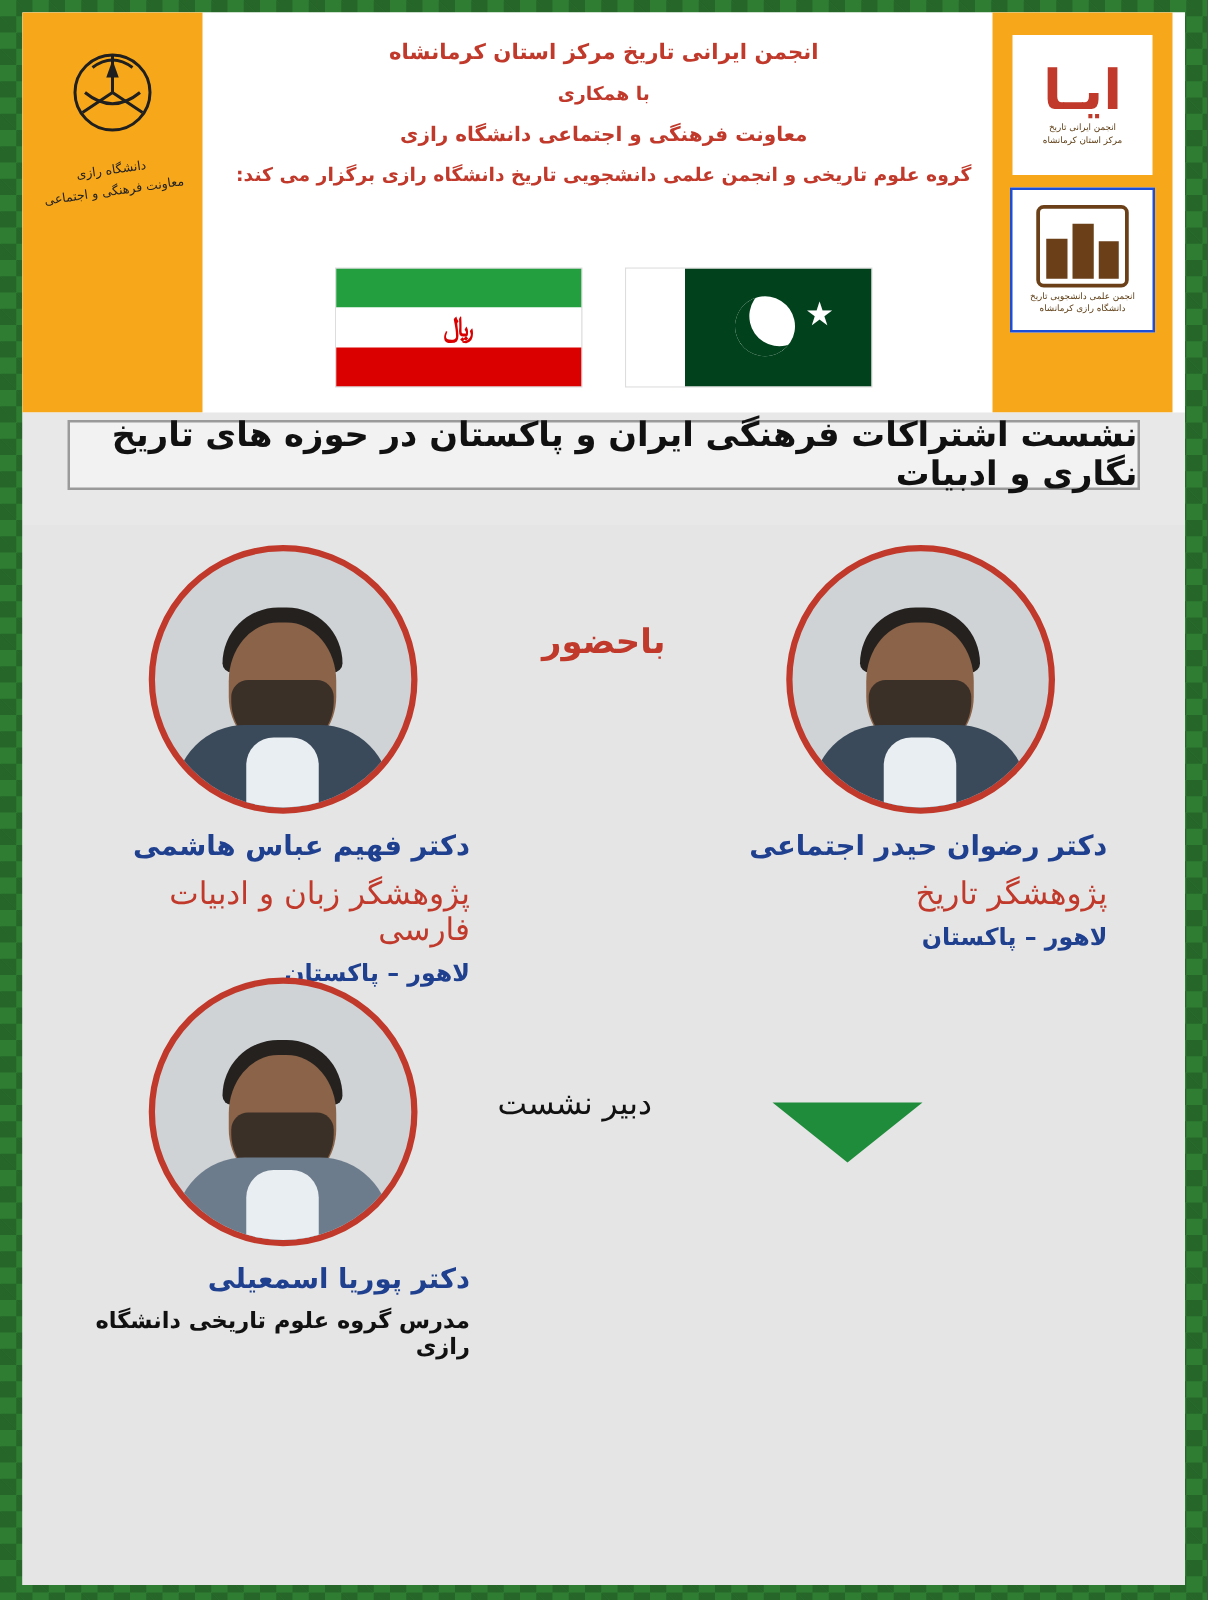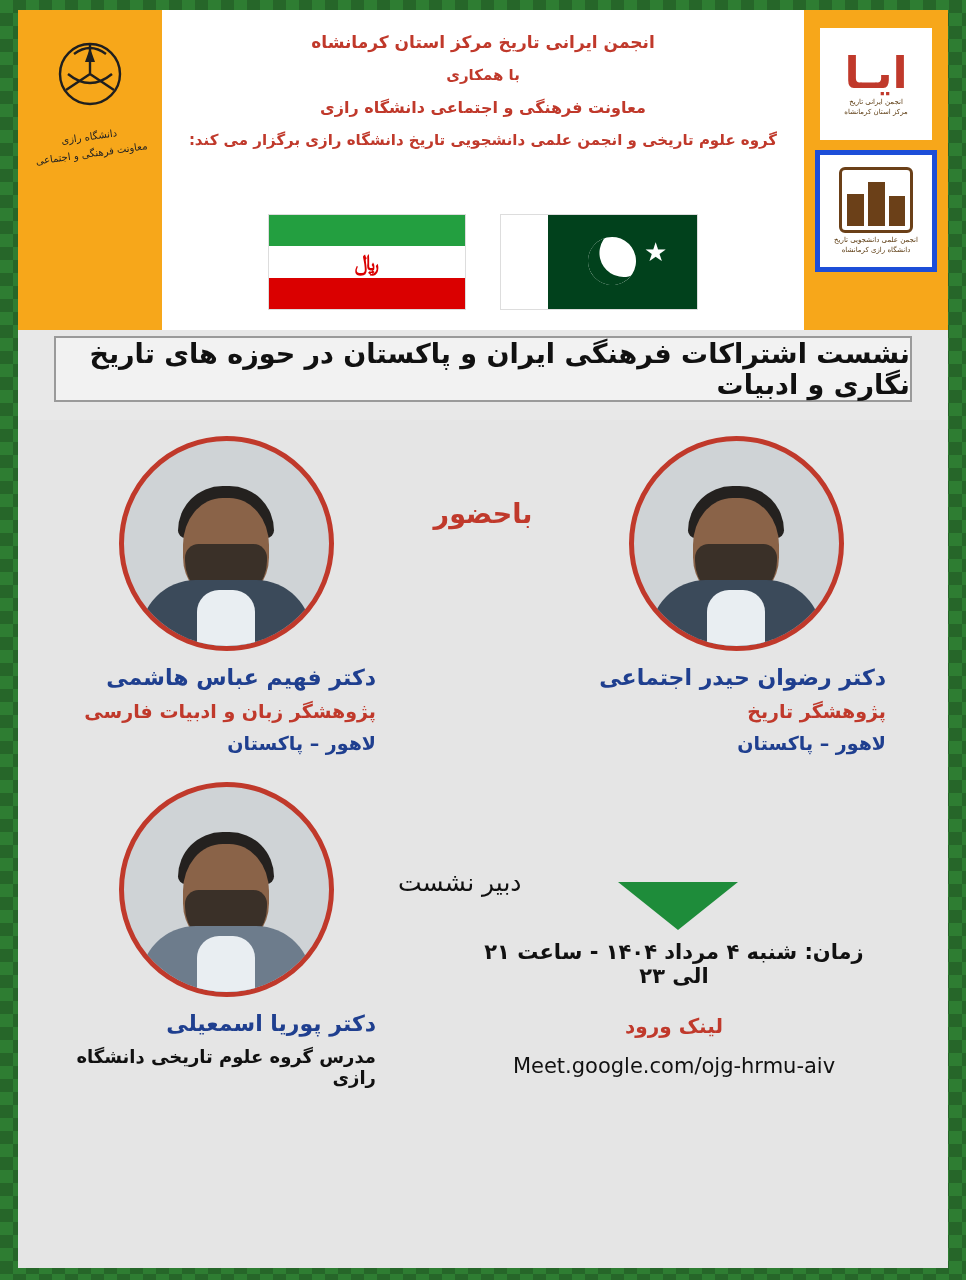"ایـا" .logo-left { right: 0 -> 10px }
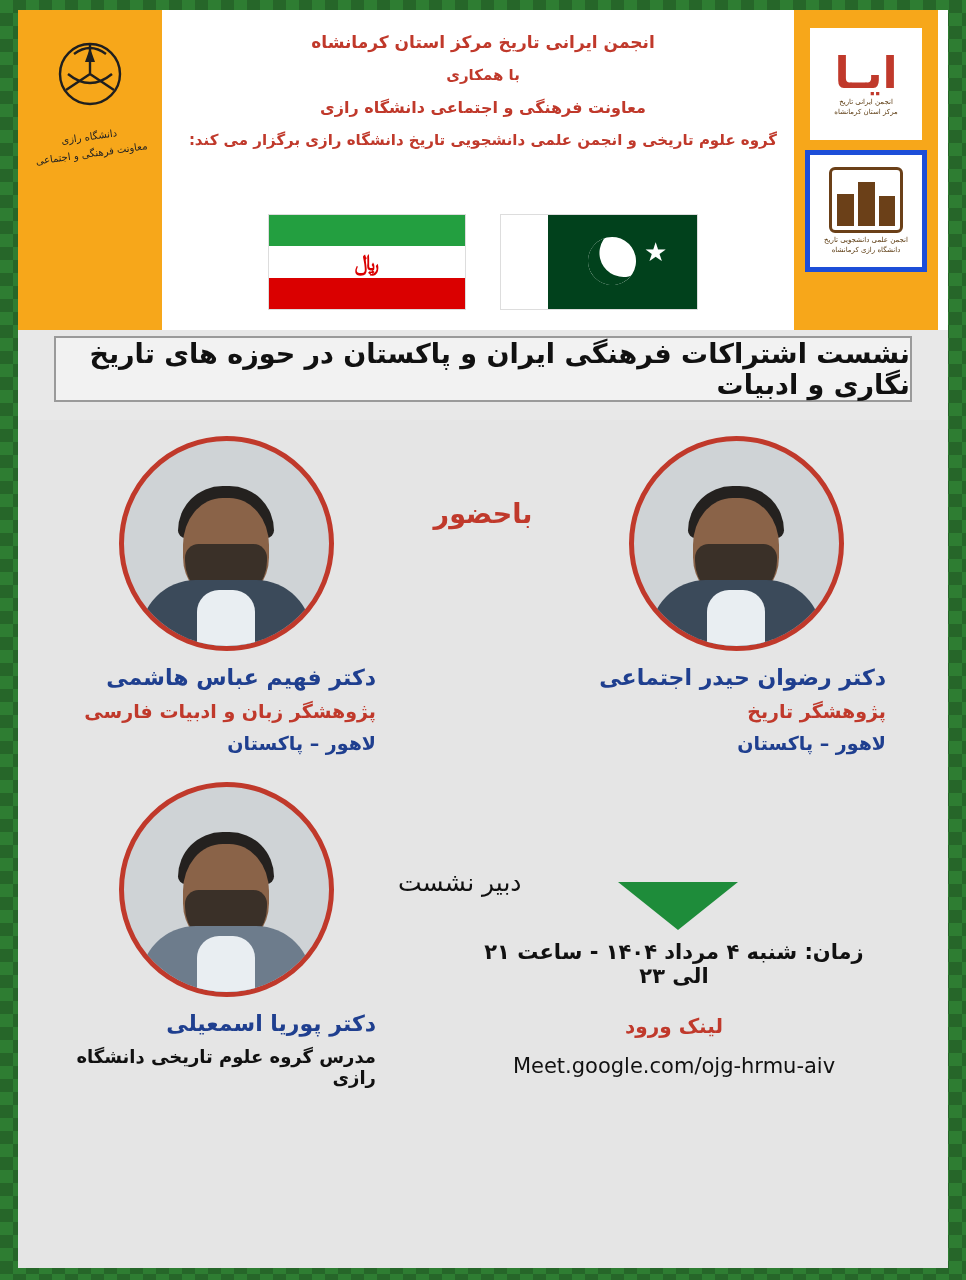"انجمن علمی دانشجویی تاریخ" .badge-white.second { border: 5px solid #1d4ed8 -> 2px solid #1d4ed8 }
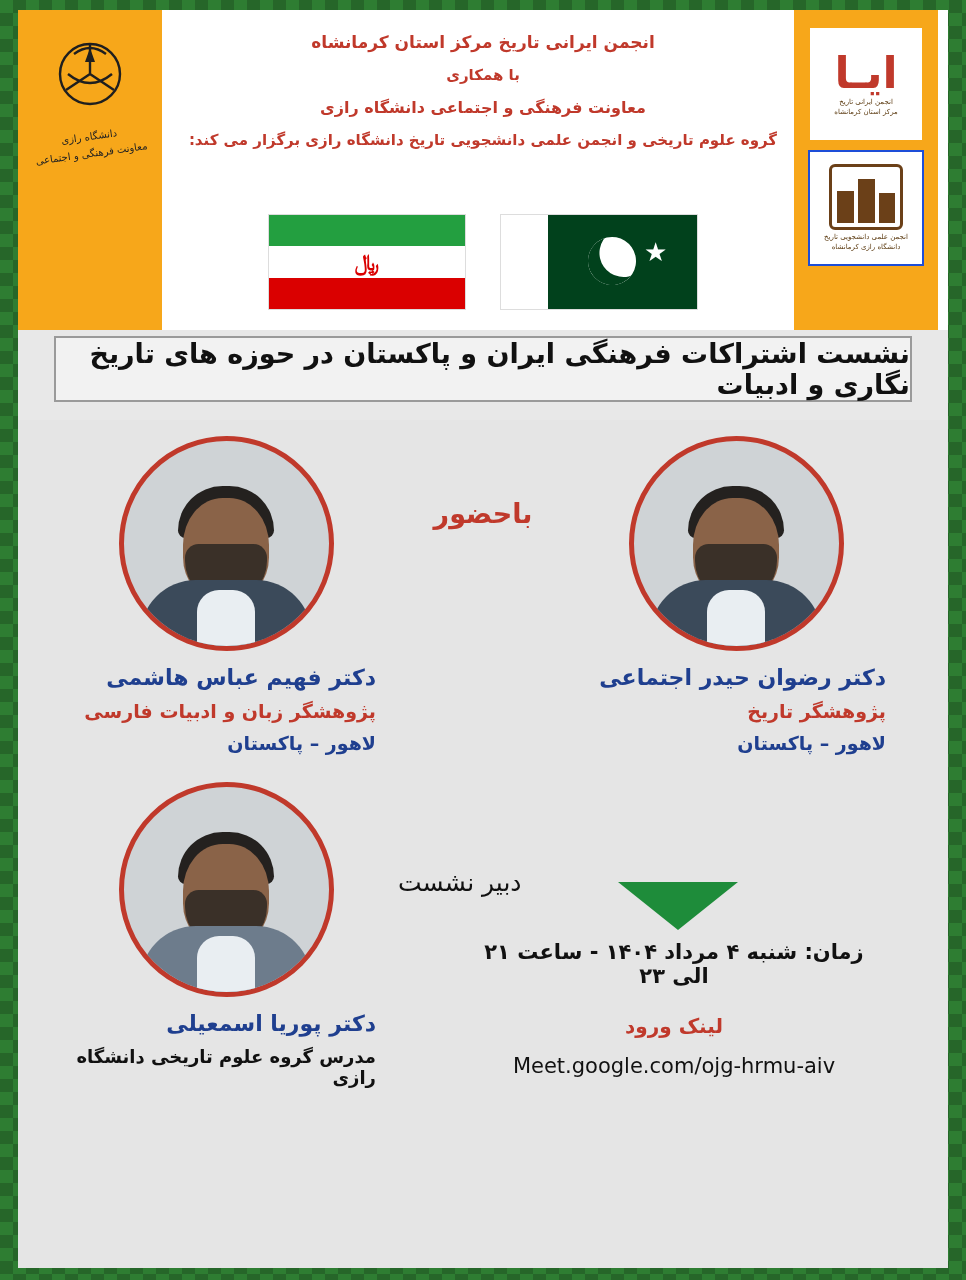"نشست اشتراکات فرهنگی ایران و" .title-box { height: 66px -> 56px }
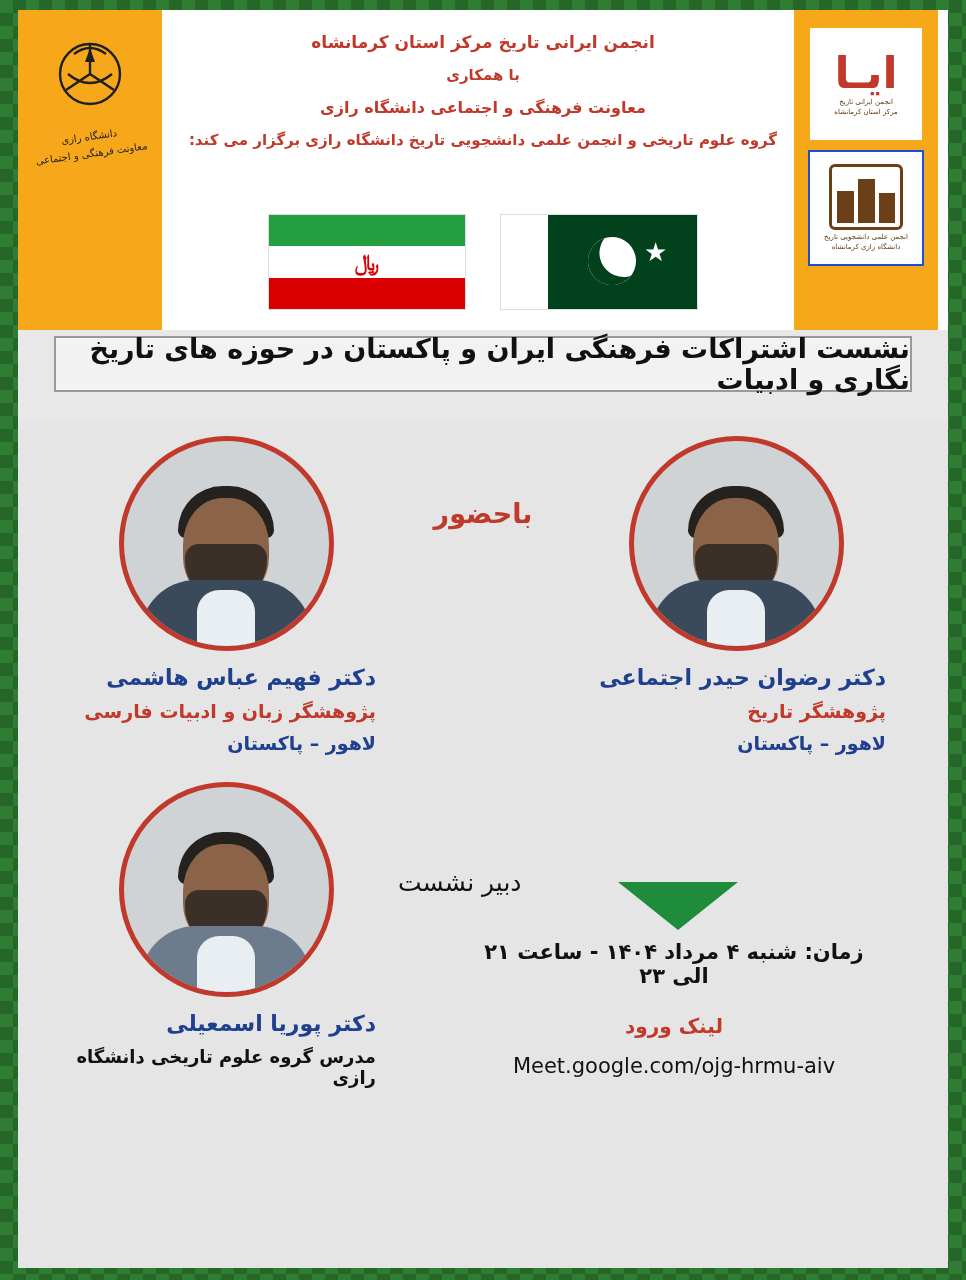"پژوهشگر زبان و ادبیات فارسی" .p-role { font-size: 19px -> 25px; font-weight: bold -> normal }
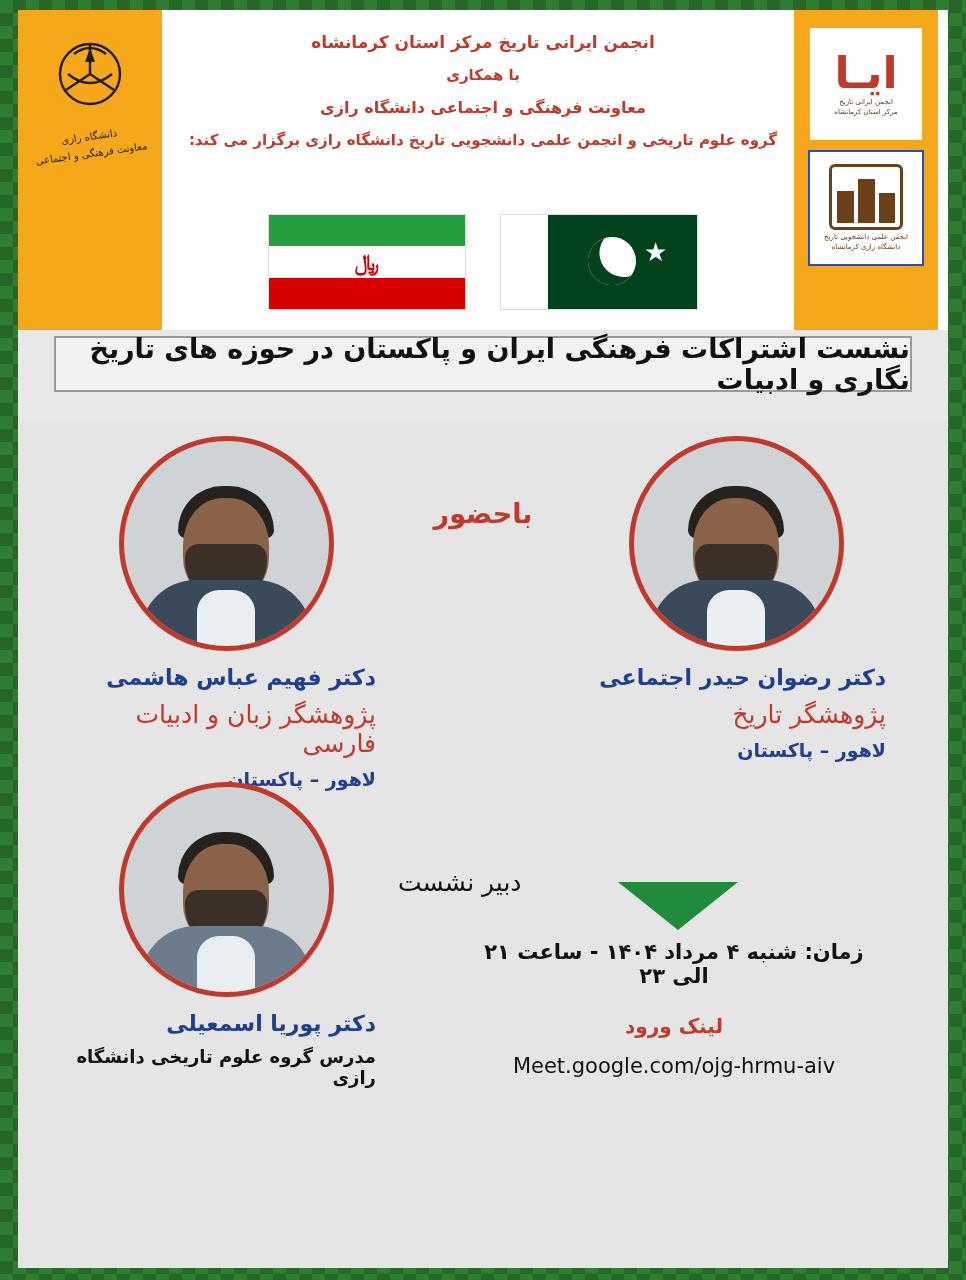"زمان: شنبه ۴ مرداد ۱۴۰۴" div.meeting-info { html: <div> <div>زمان: شنبه ۴ مرداد ۱۴۰۴ - ساعت ۲۱ الی ۲۳</div> <div>لینک ورود</div> <div>Meet.google.com/ojg-hrmu-aiv</div> </div> -> none }
